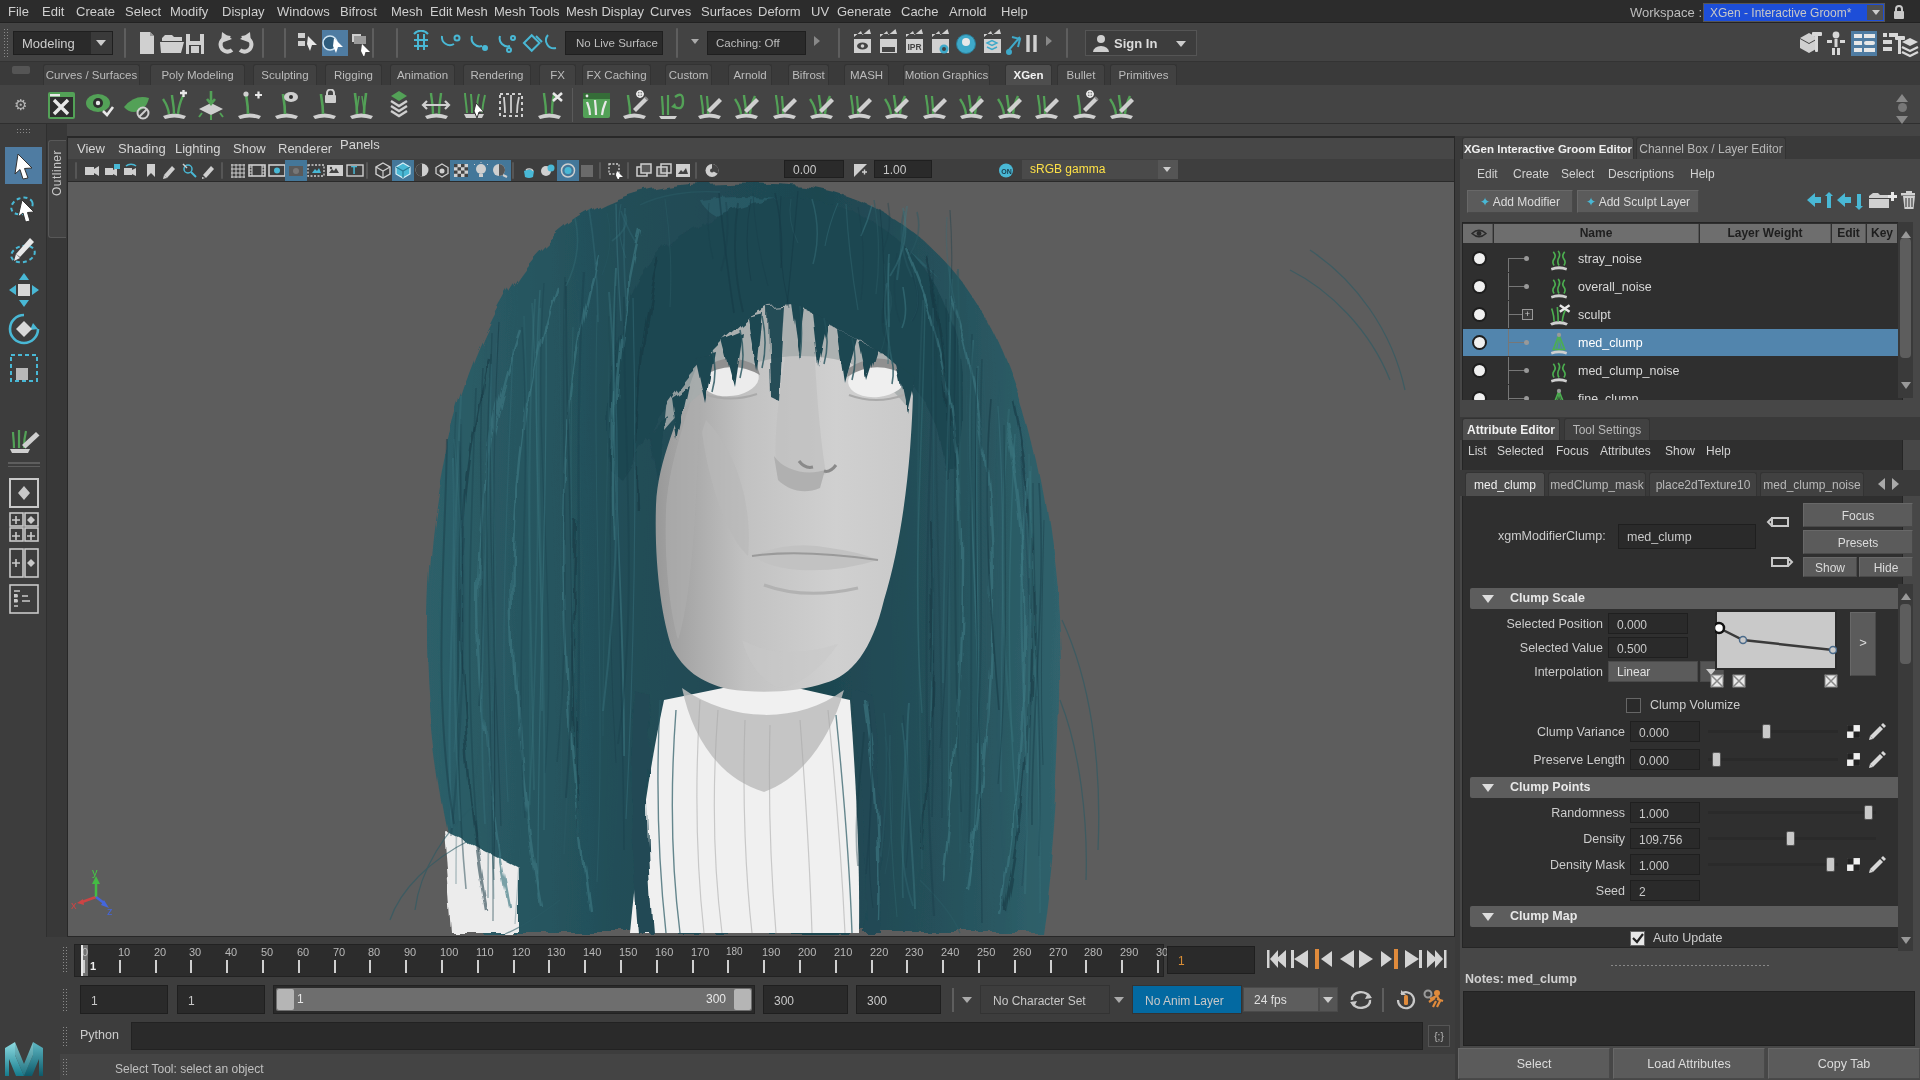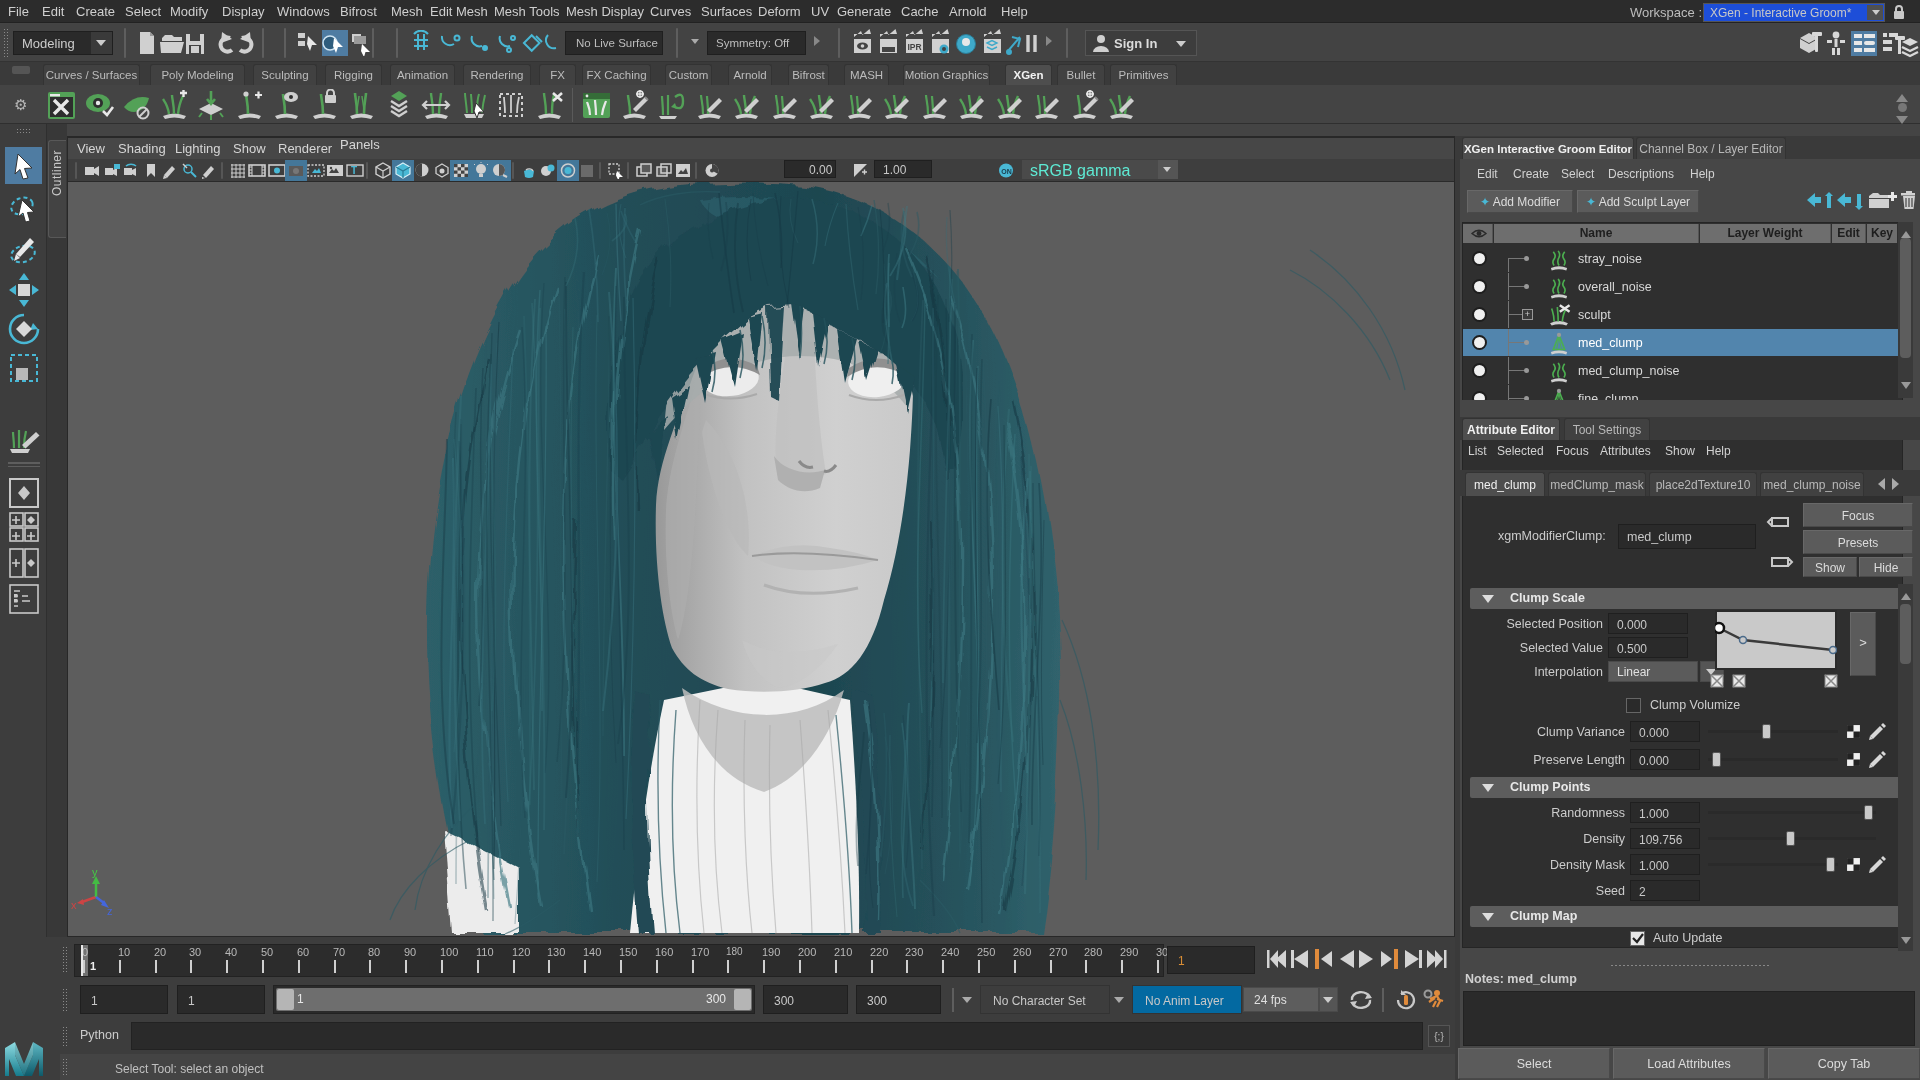"Symmetry: Off" div { text: Symmetry -> Caching }
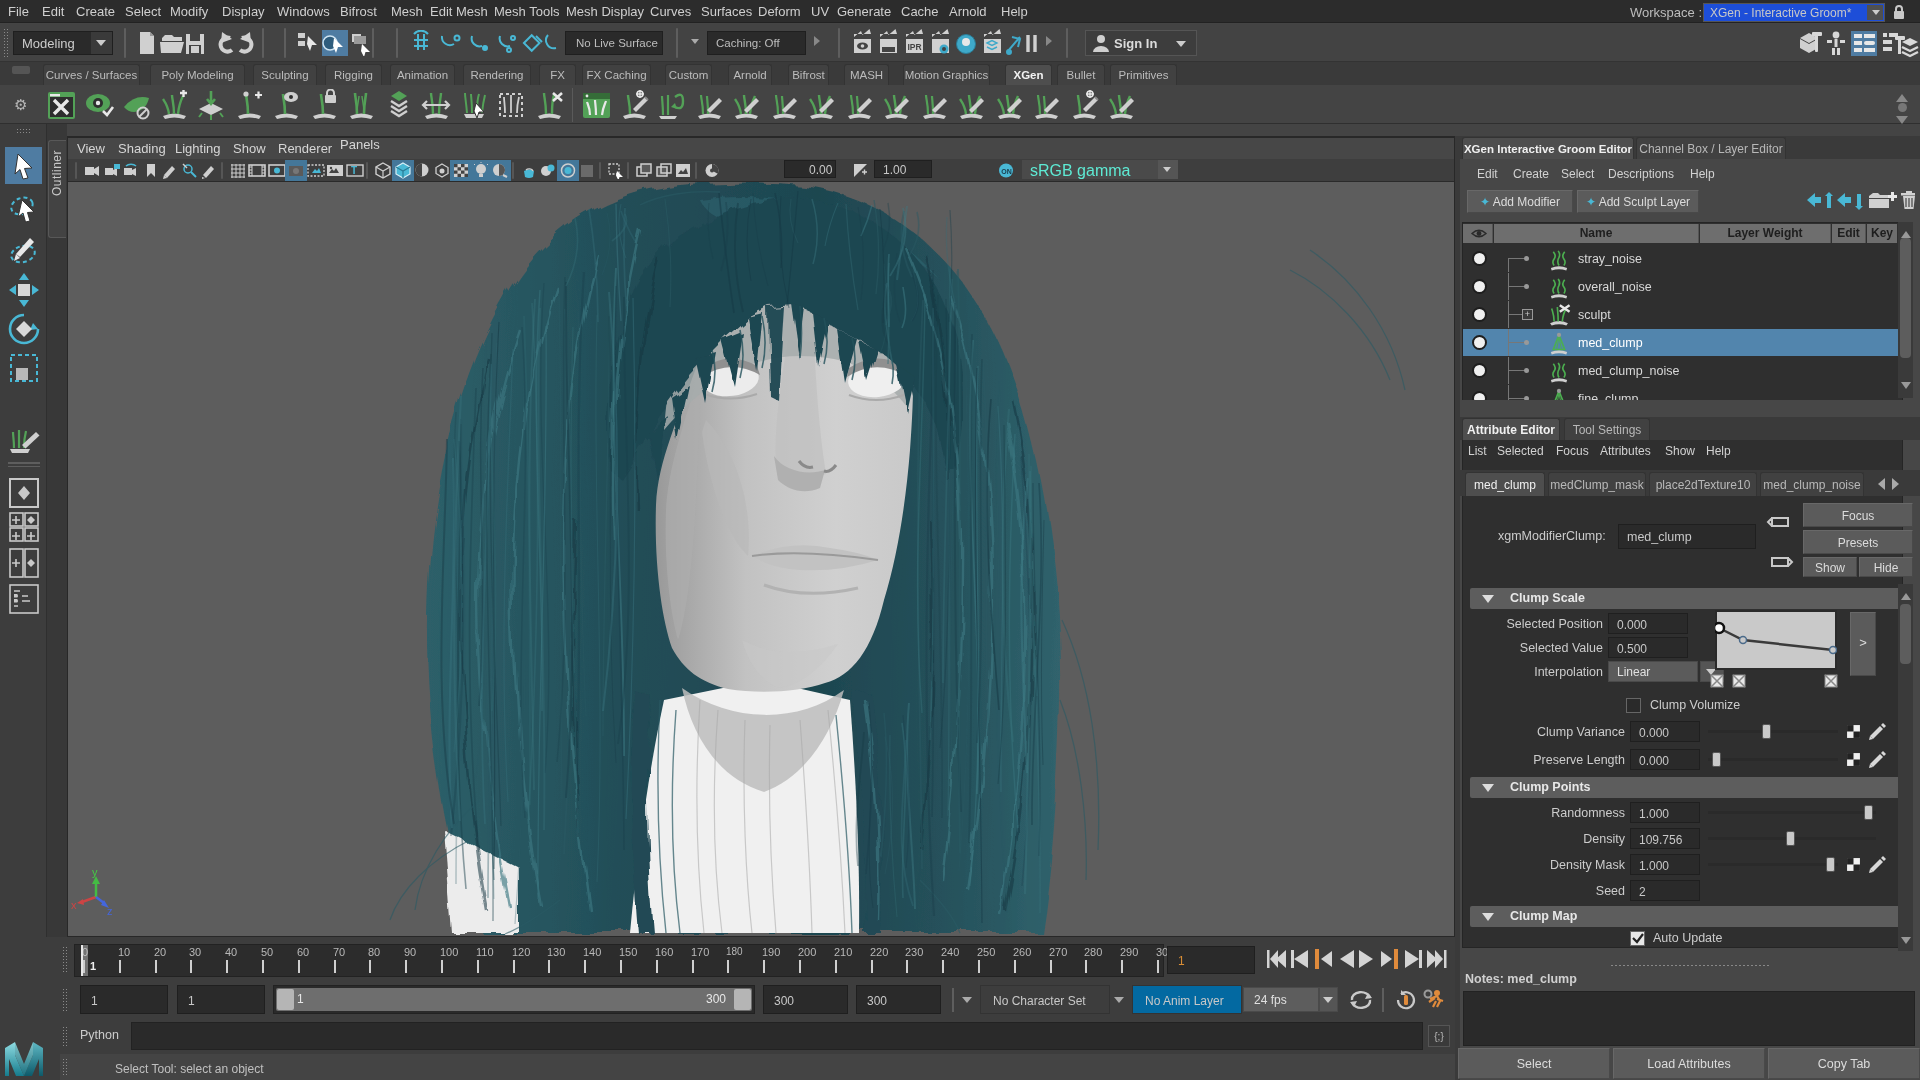"0.00" div.fld { padding: 2px 0 0 24px -> 2px 0 0 8px; width: 52px -> 60px }
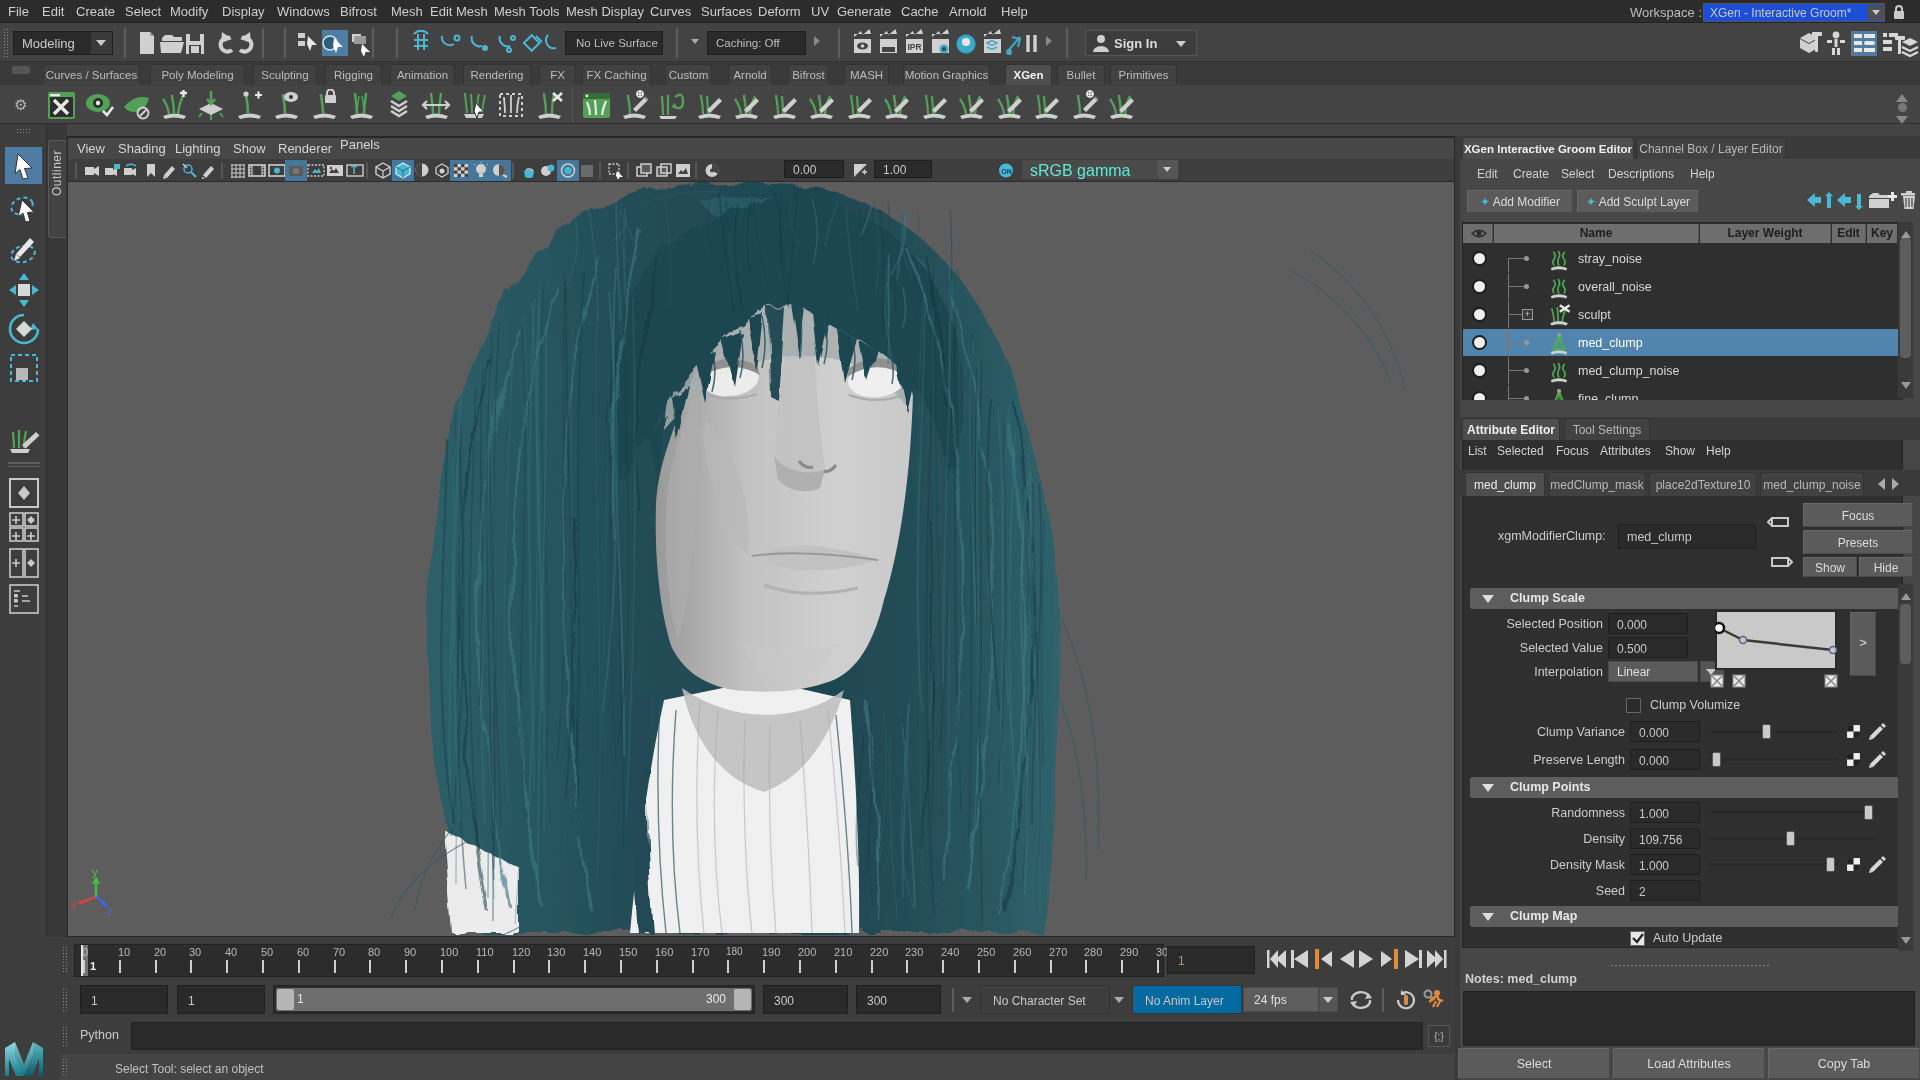"sRGB gamma" div.abs { color: #5eead4 -> #fde047; font-size: 16px -> 12px }
